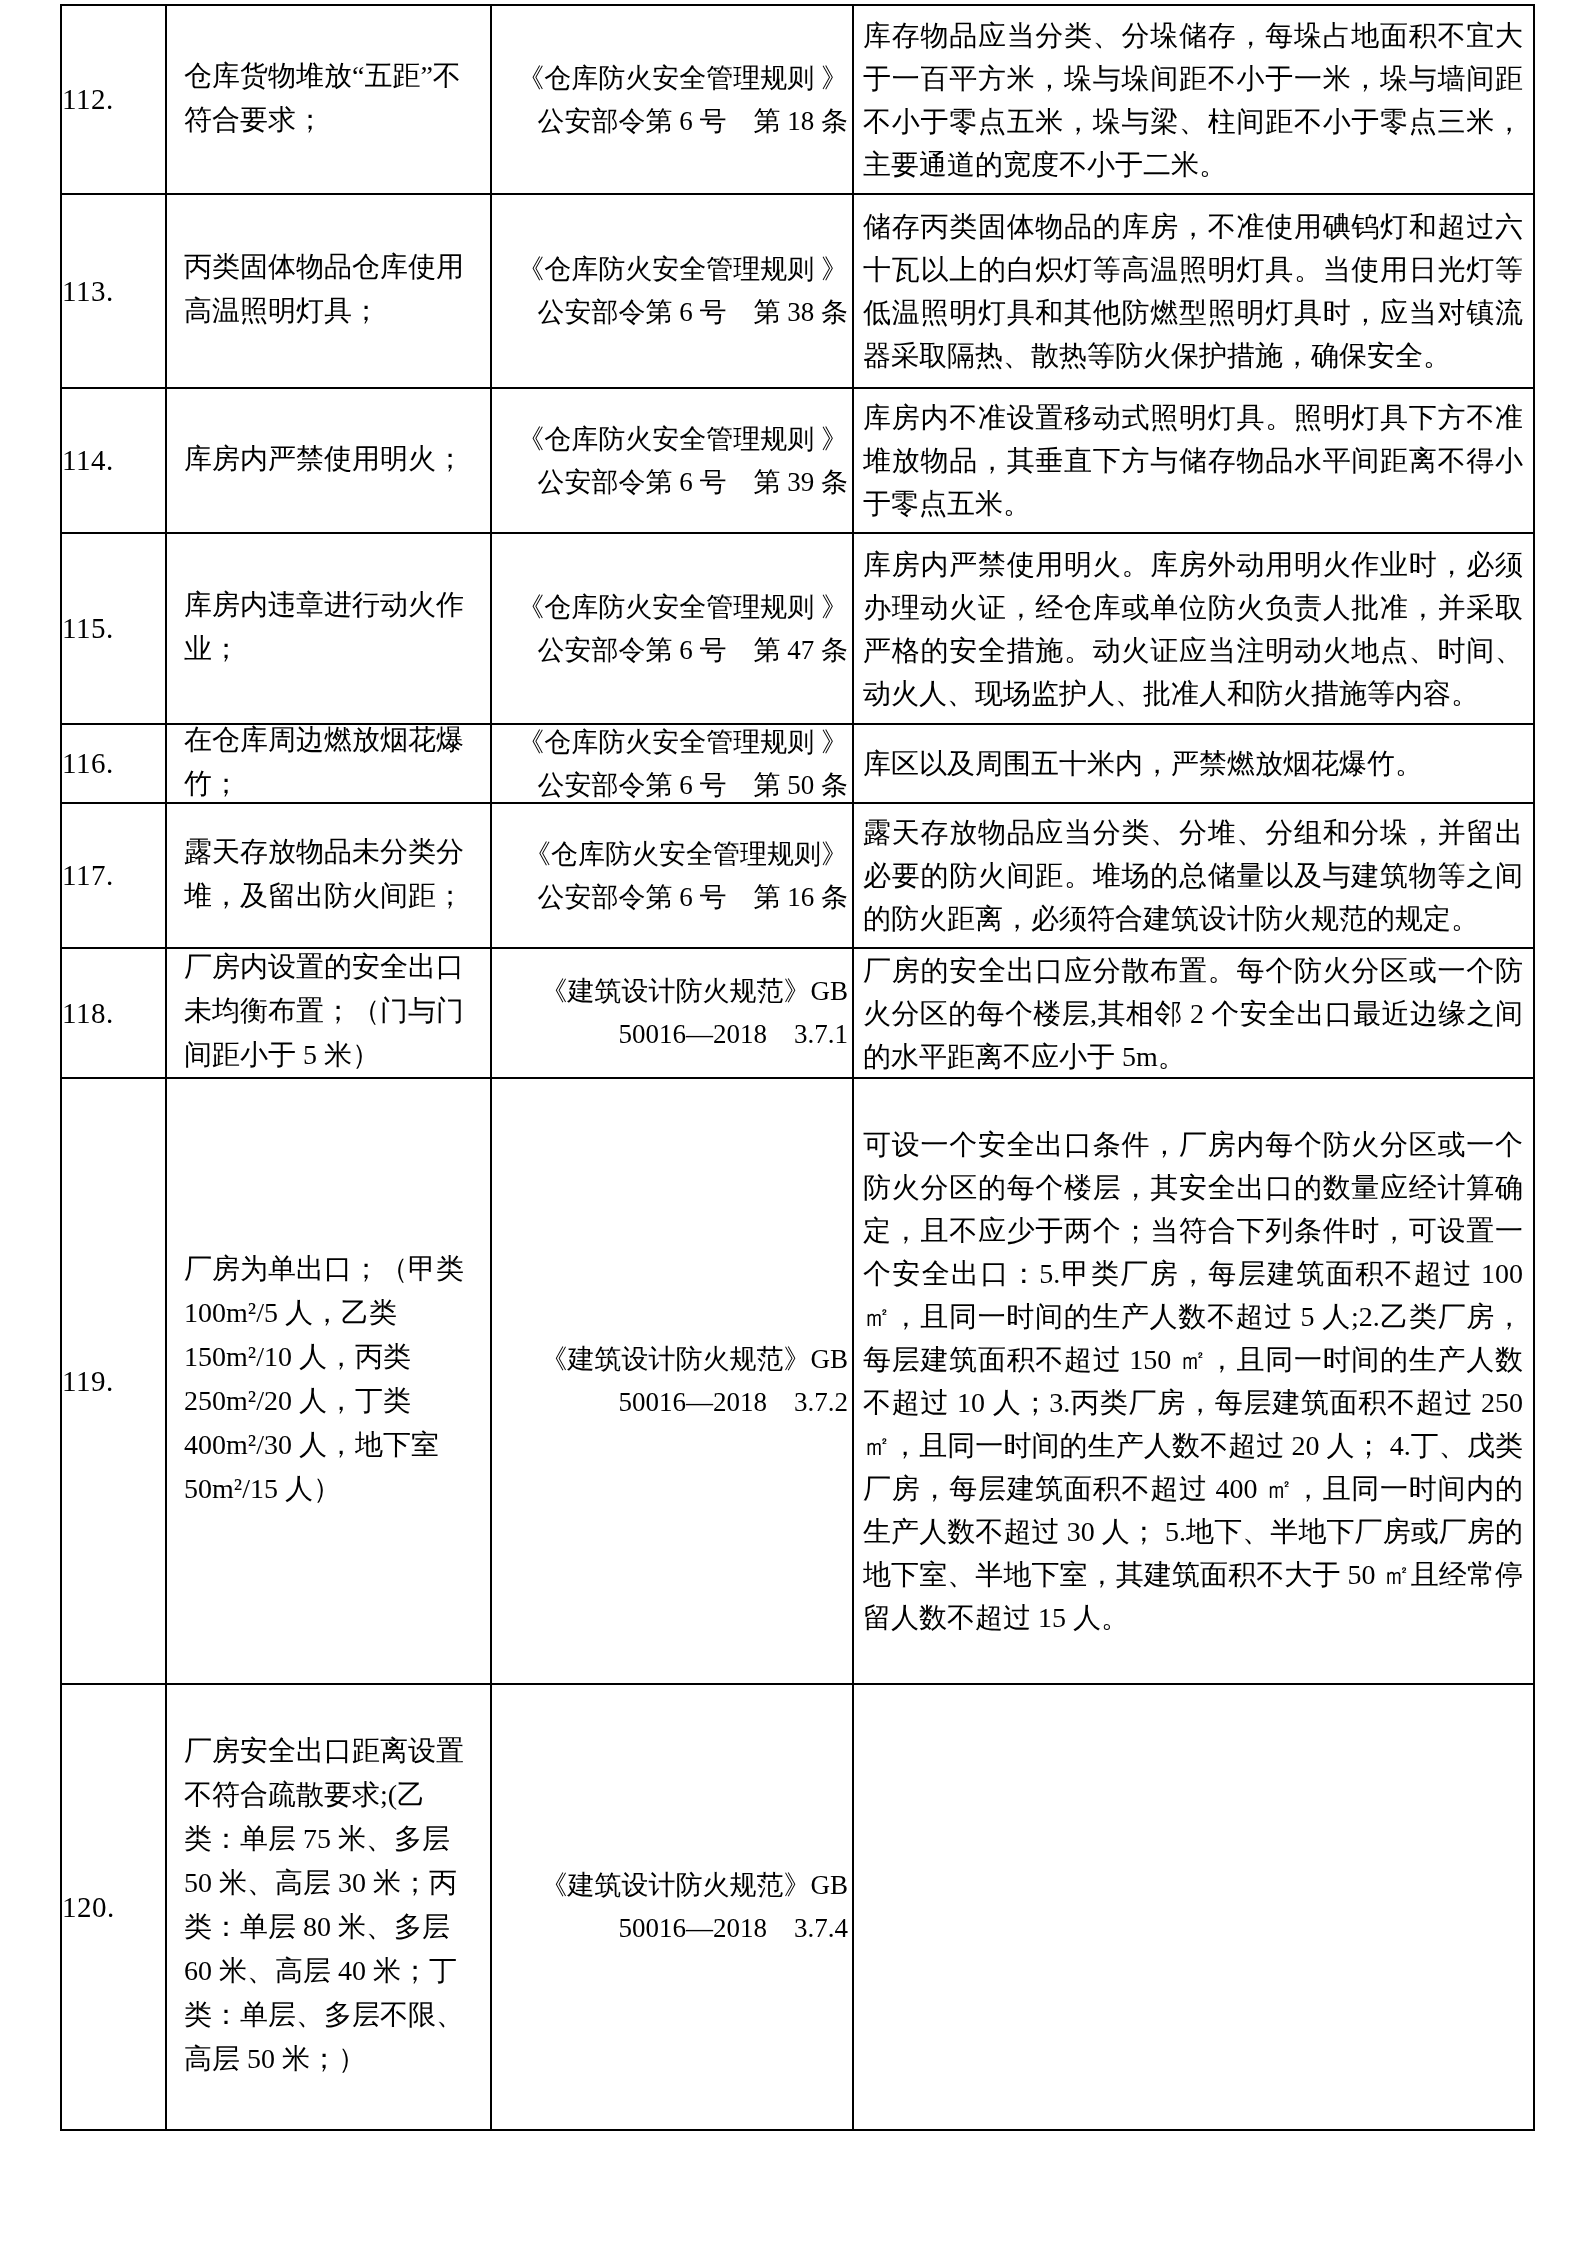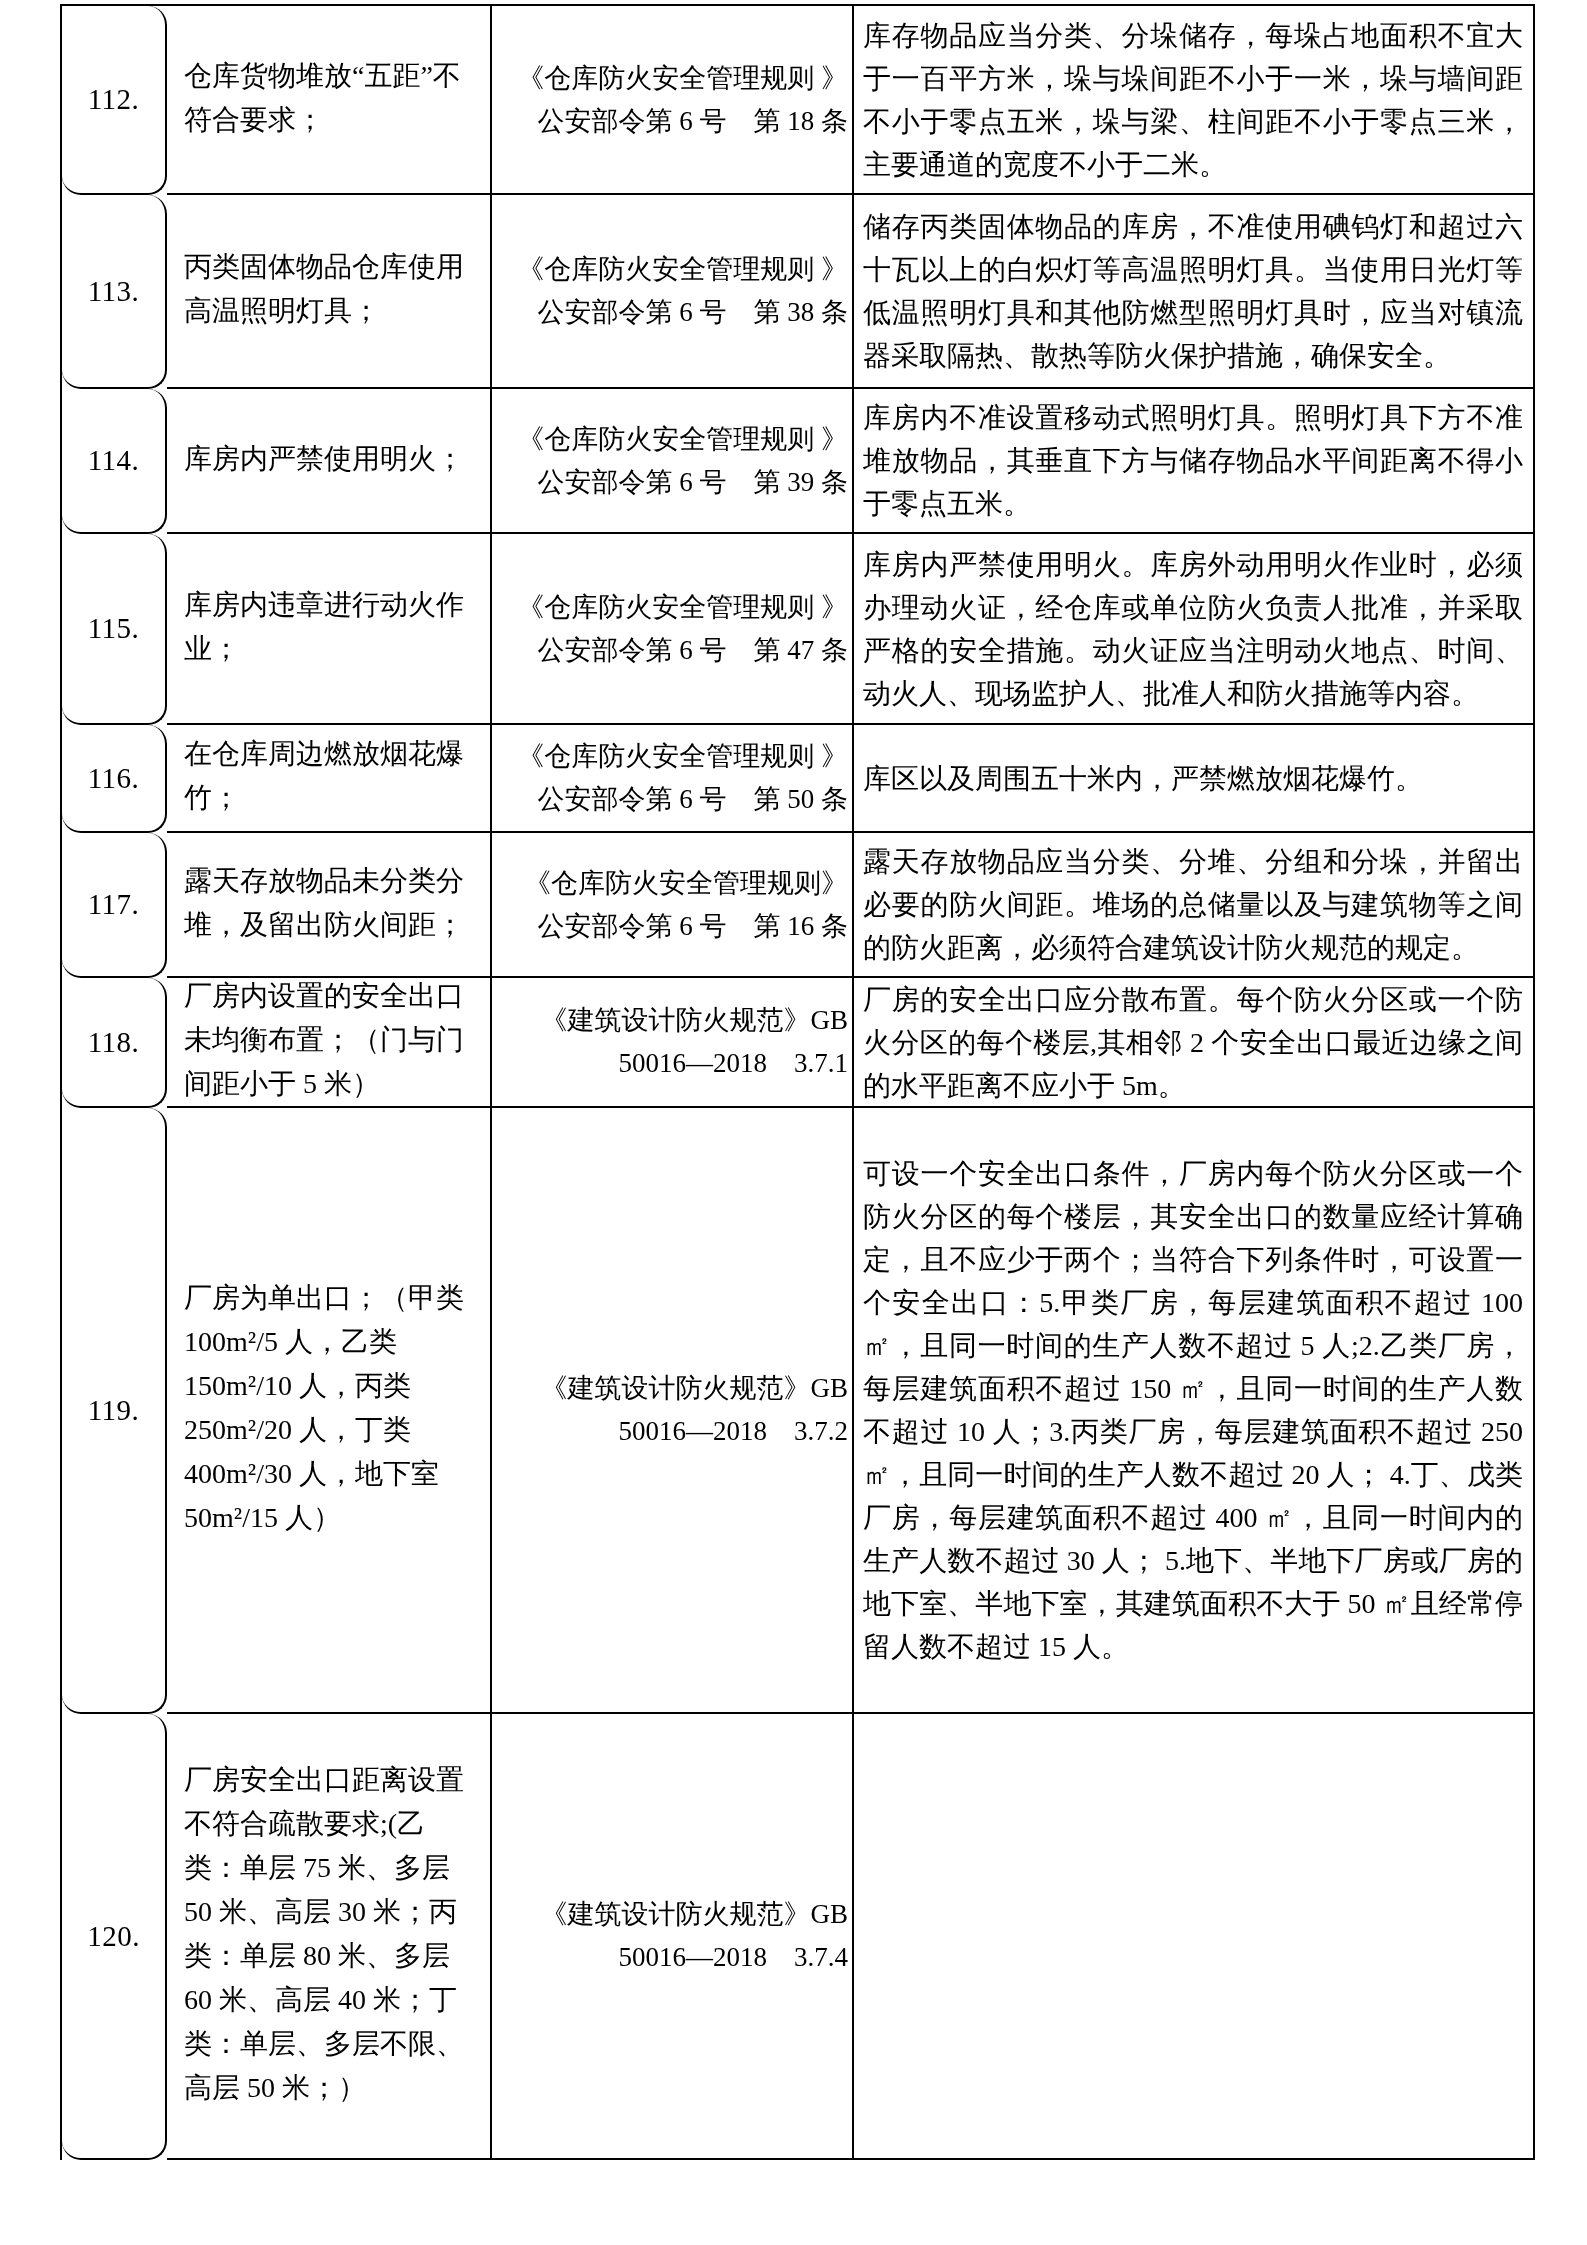"112." .c-num { border-radius: 19px -> none; justify-content: center -> none }
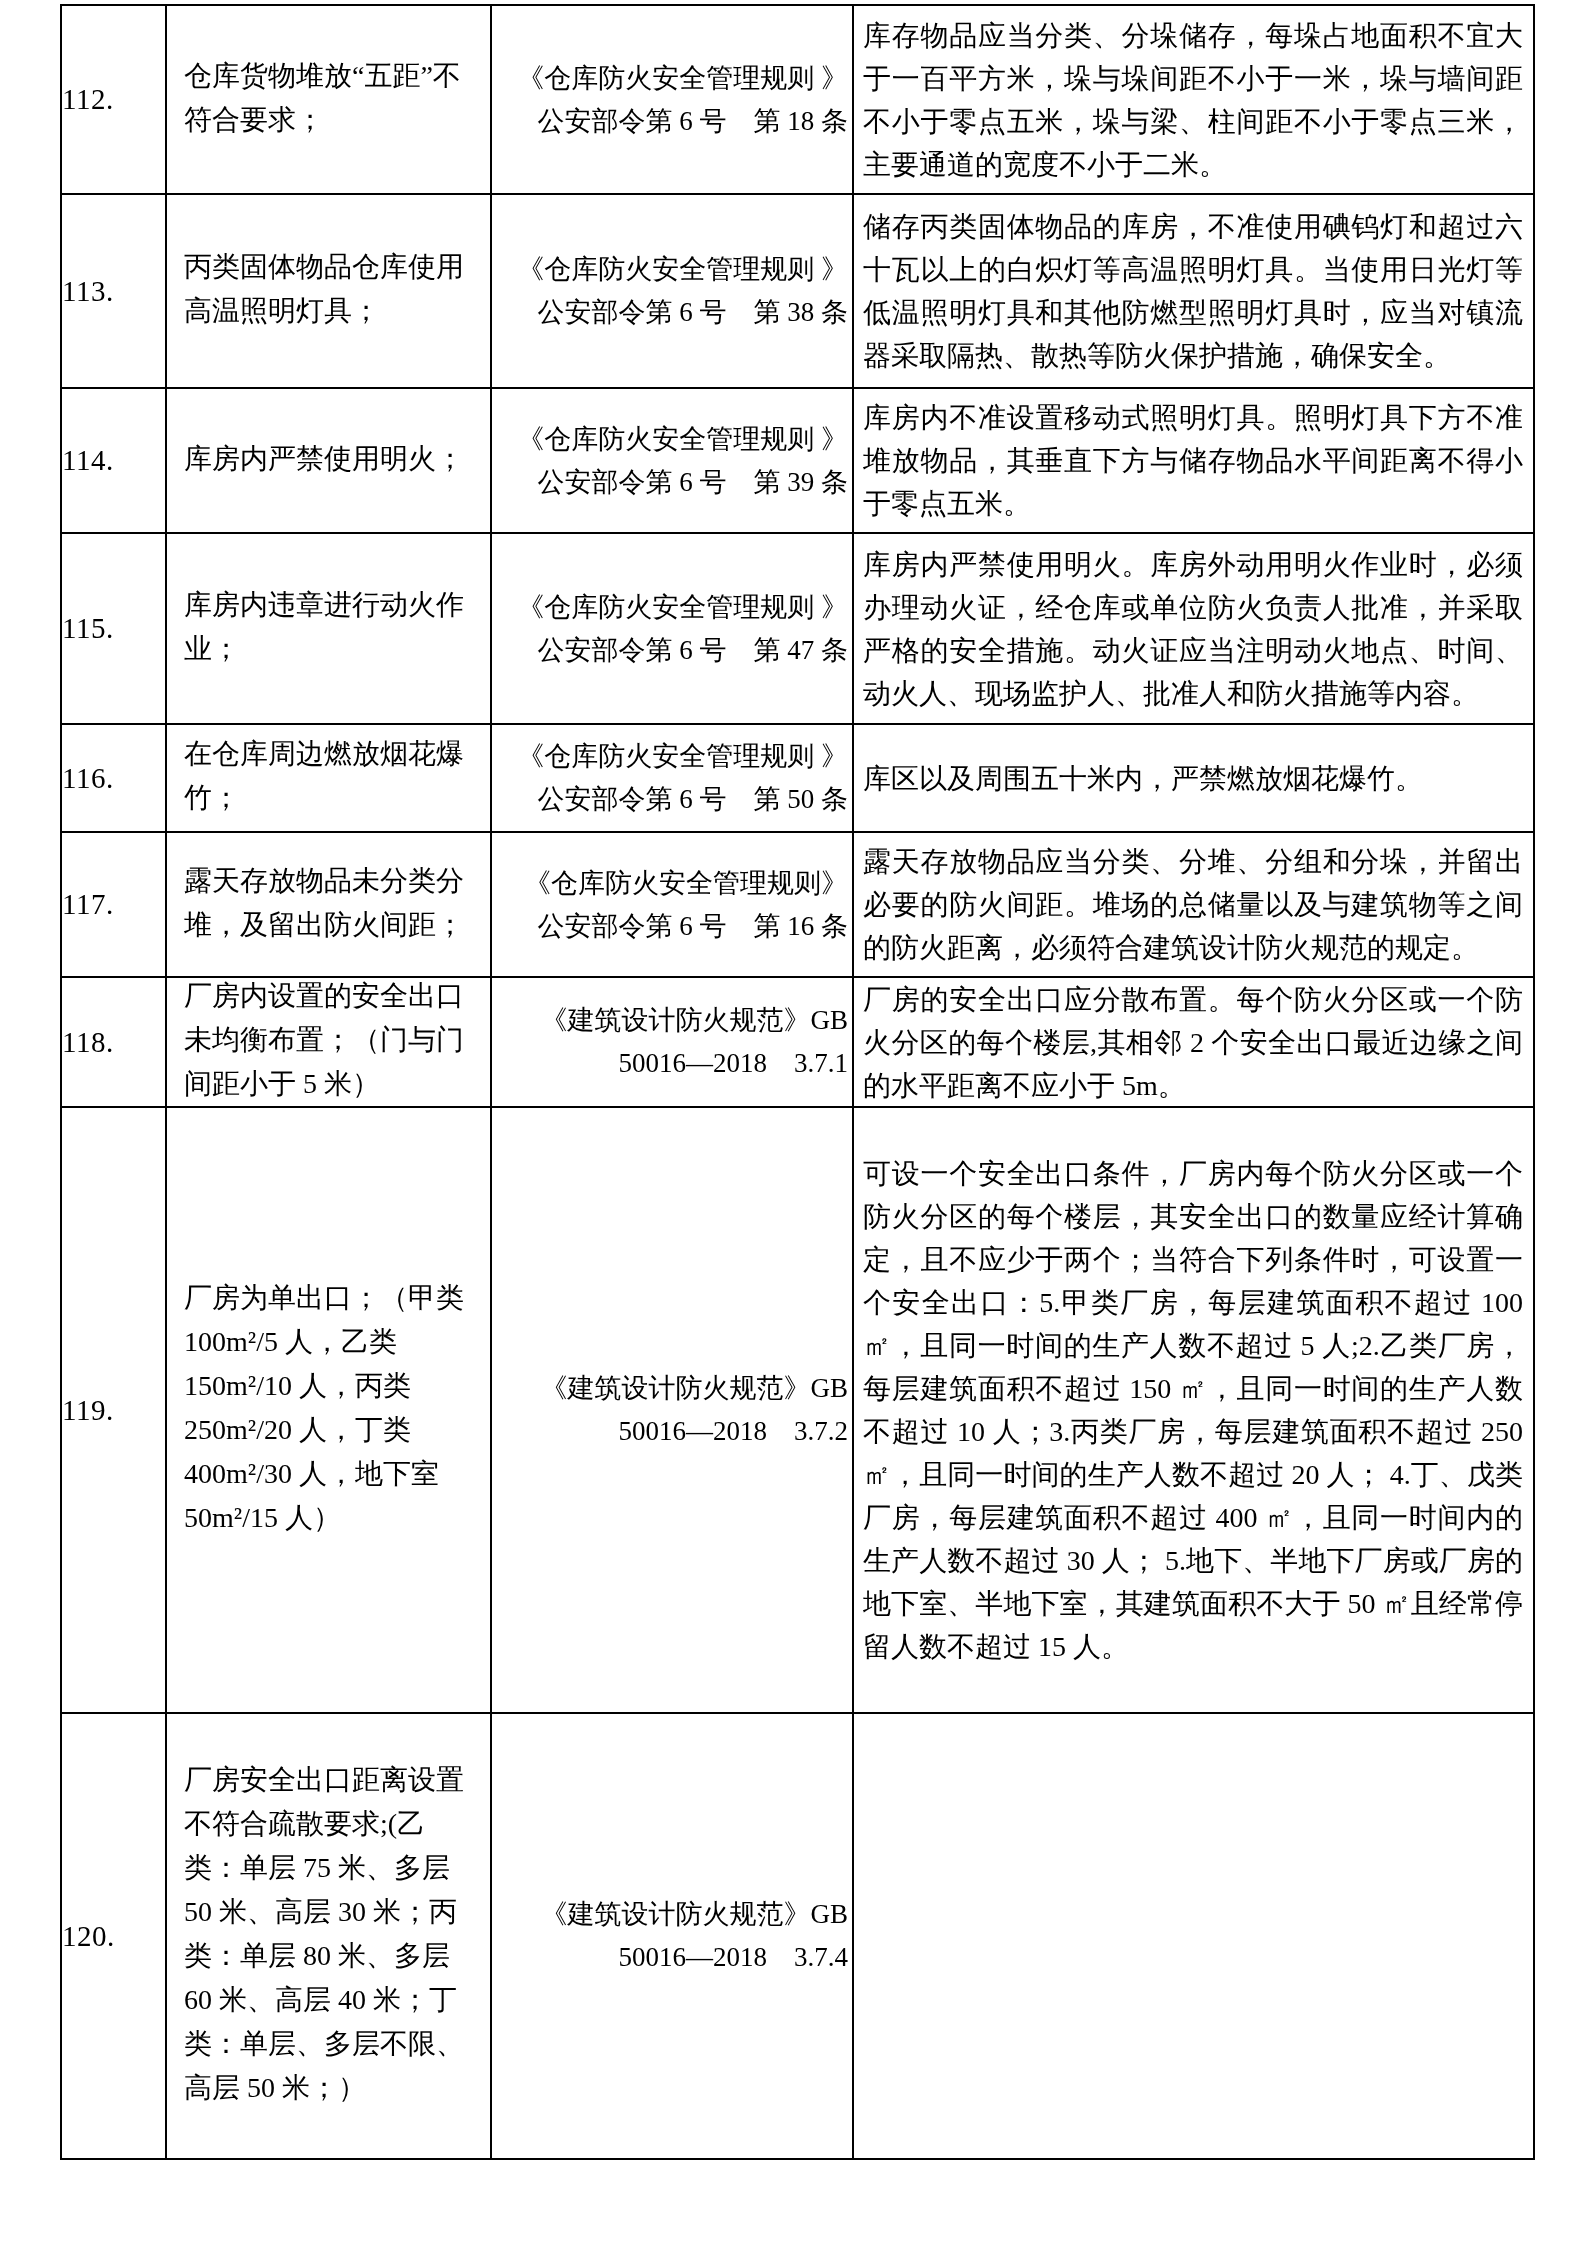"116." .r4 { height: 108px -> 79px }
